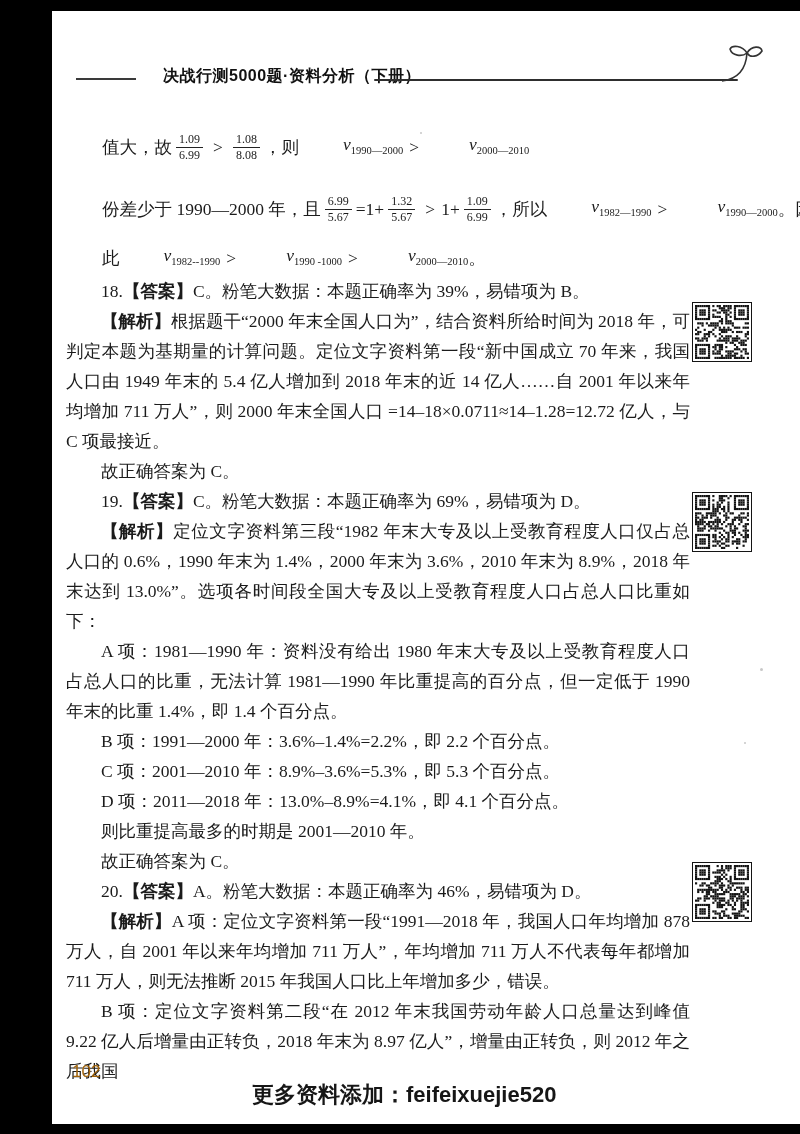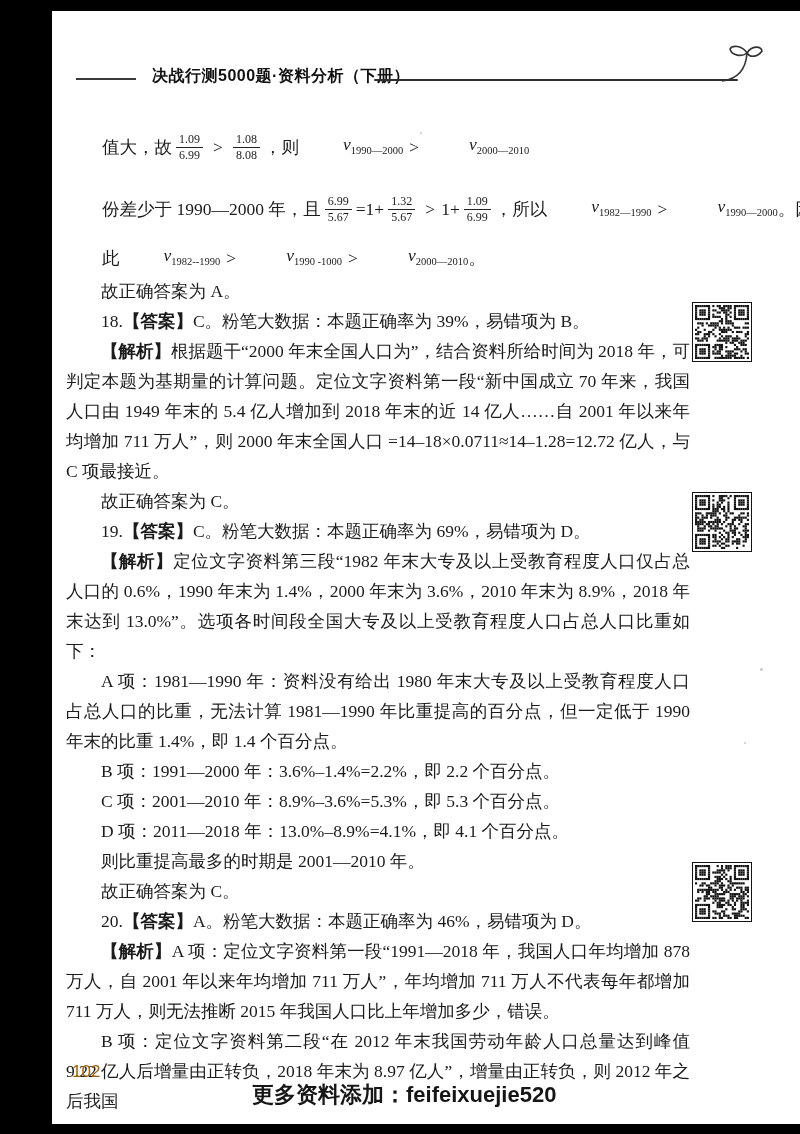"决战行测5000题·资料分析（下册）" .hdr-title { left: 100px -> 111px }
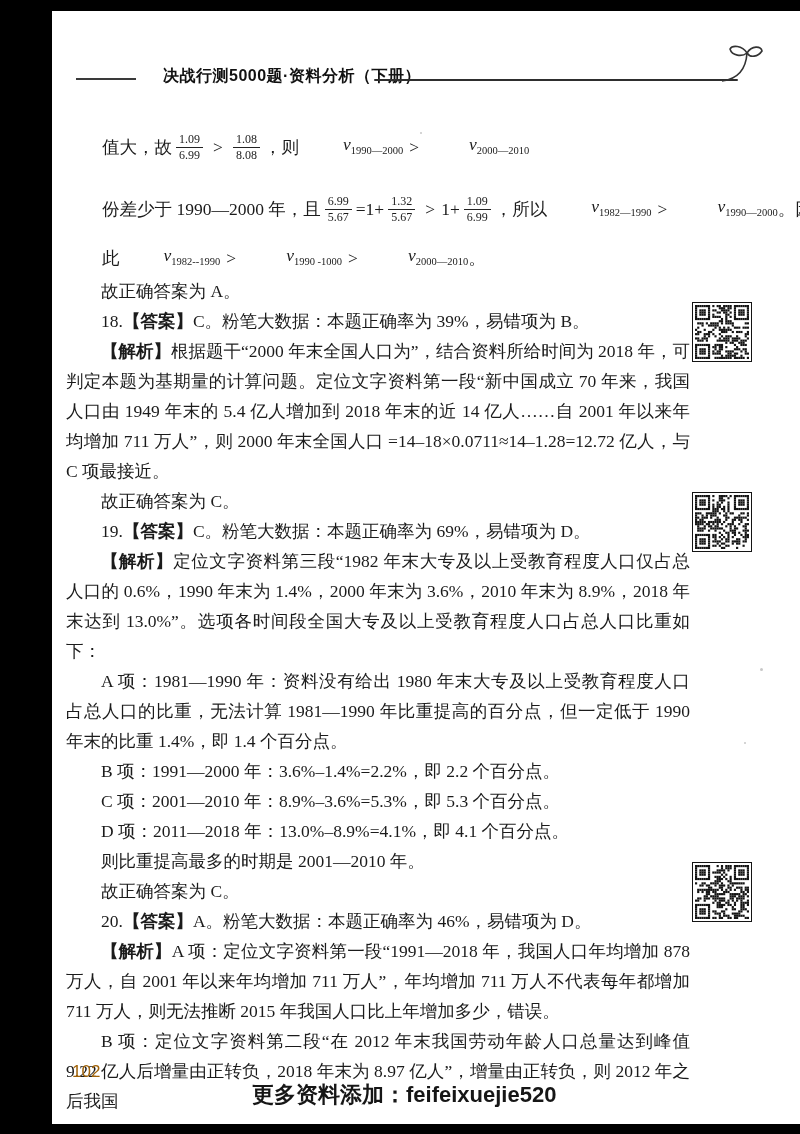"故正确答案为 A。" p { html: <p><span>故正确答案为 A。</span></p> -> none }
